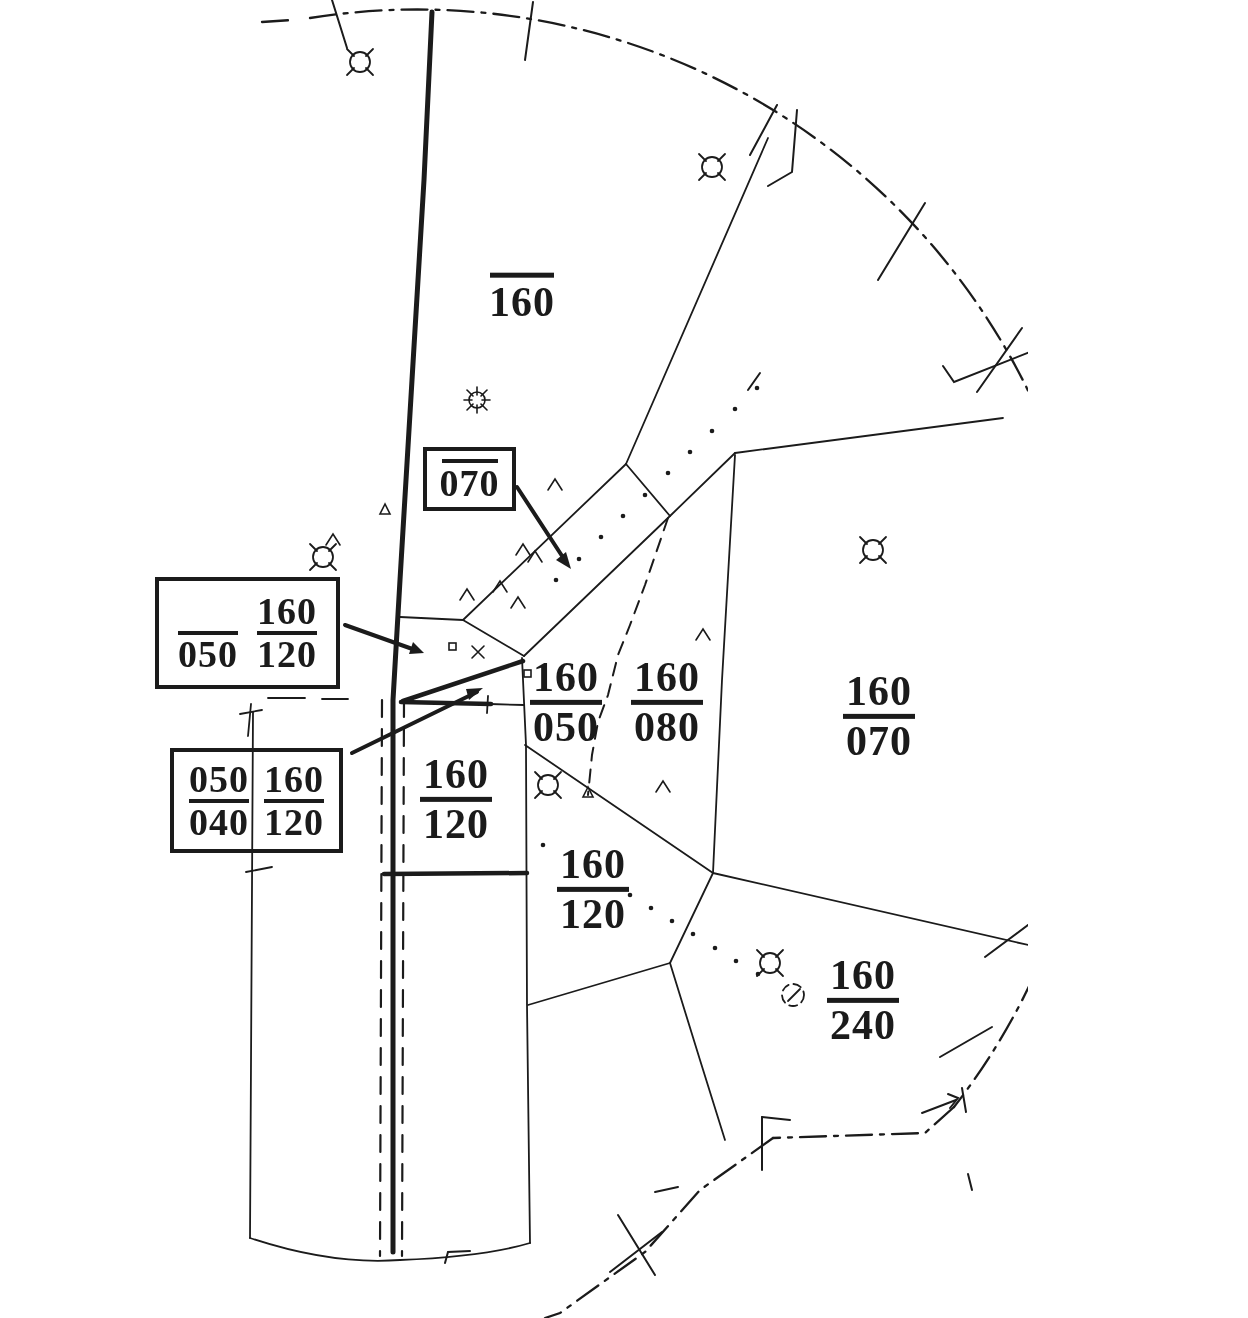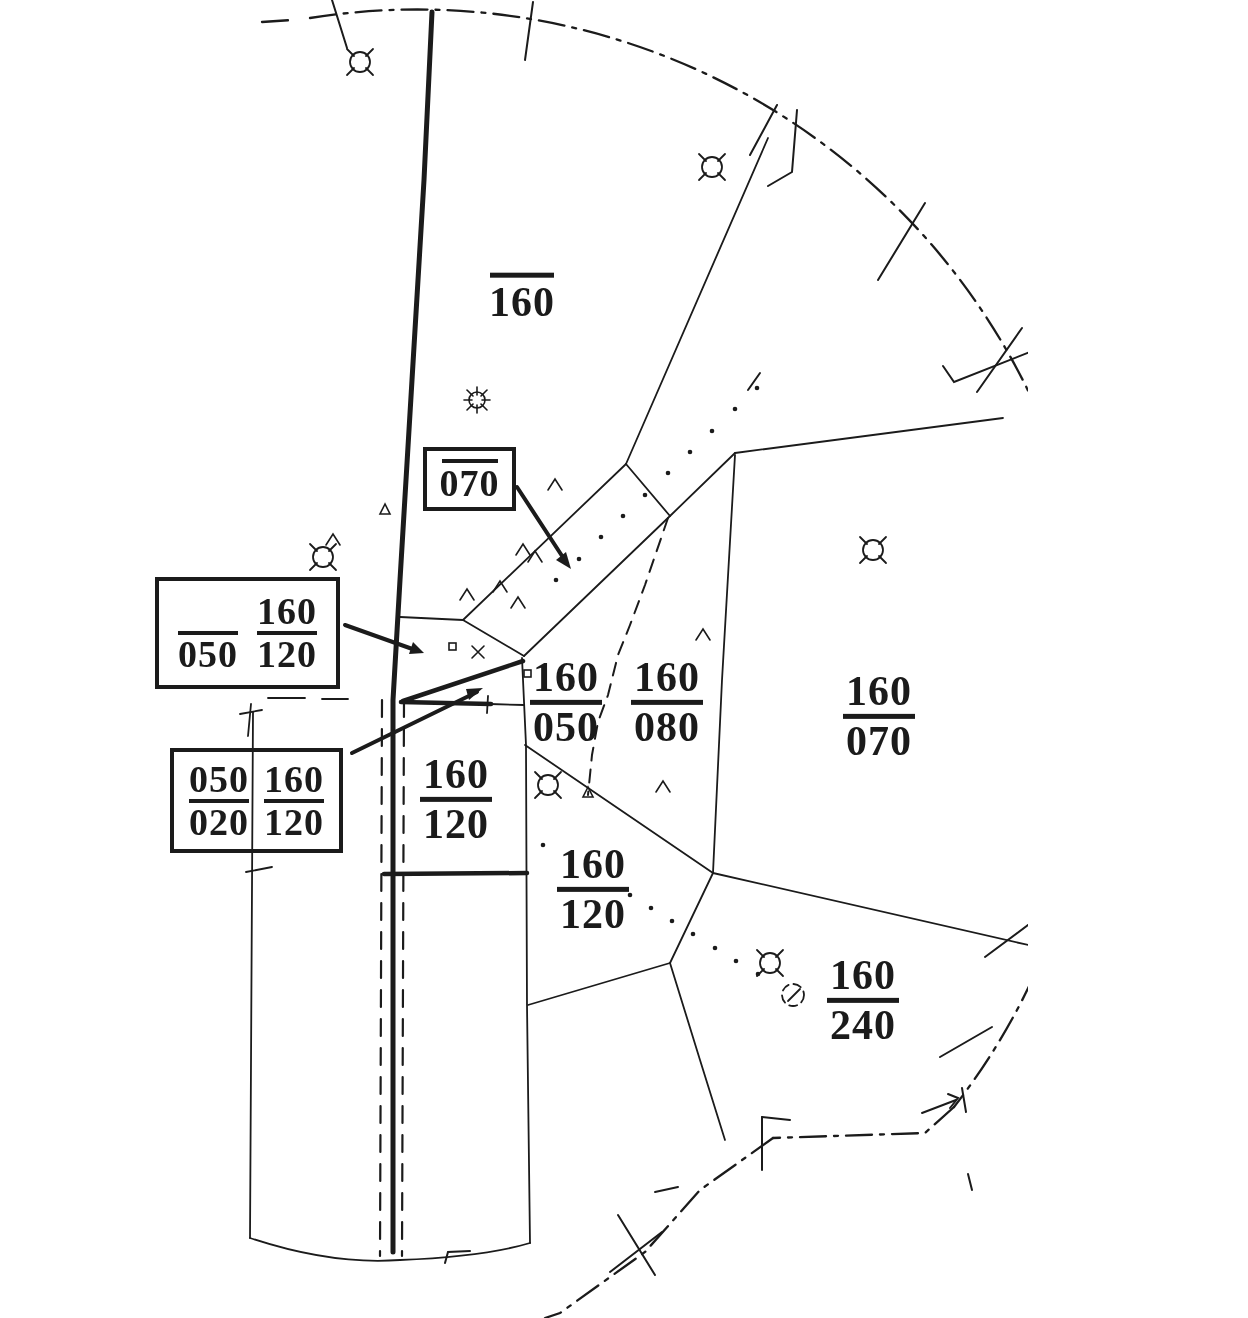"020" span.den { text: 020 -> 040 }
